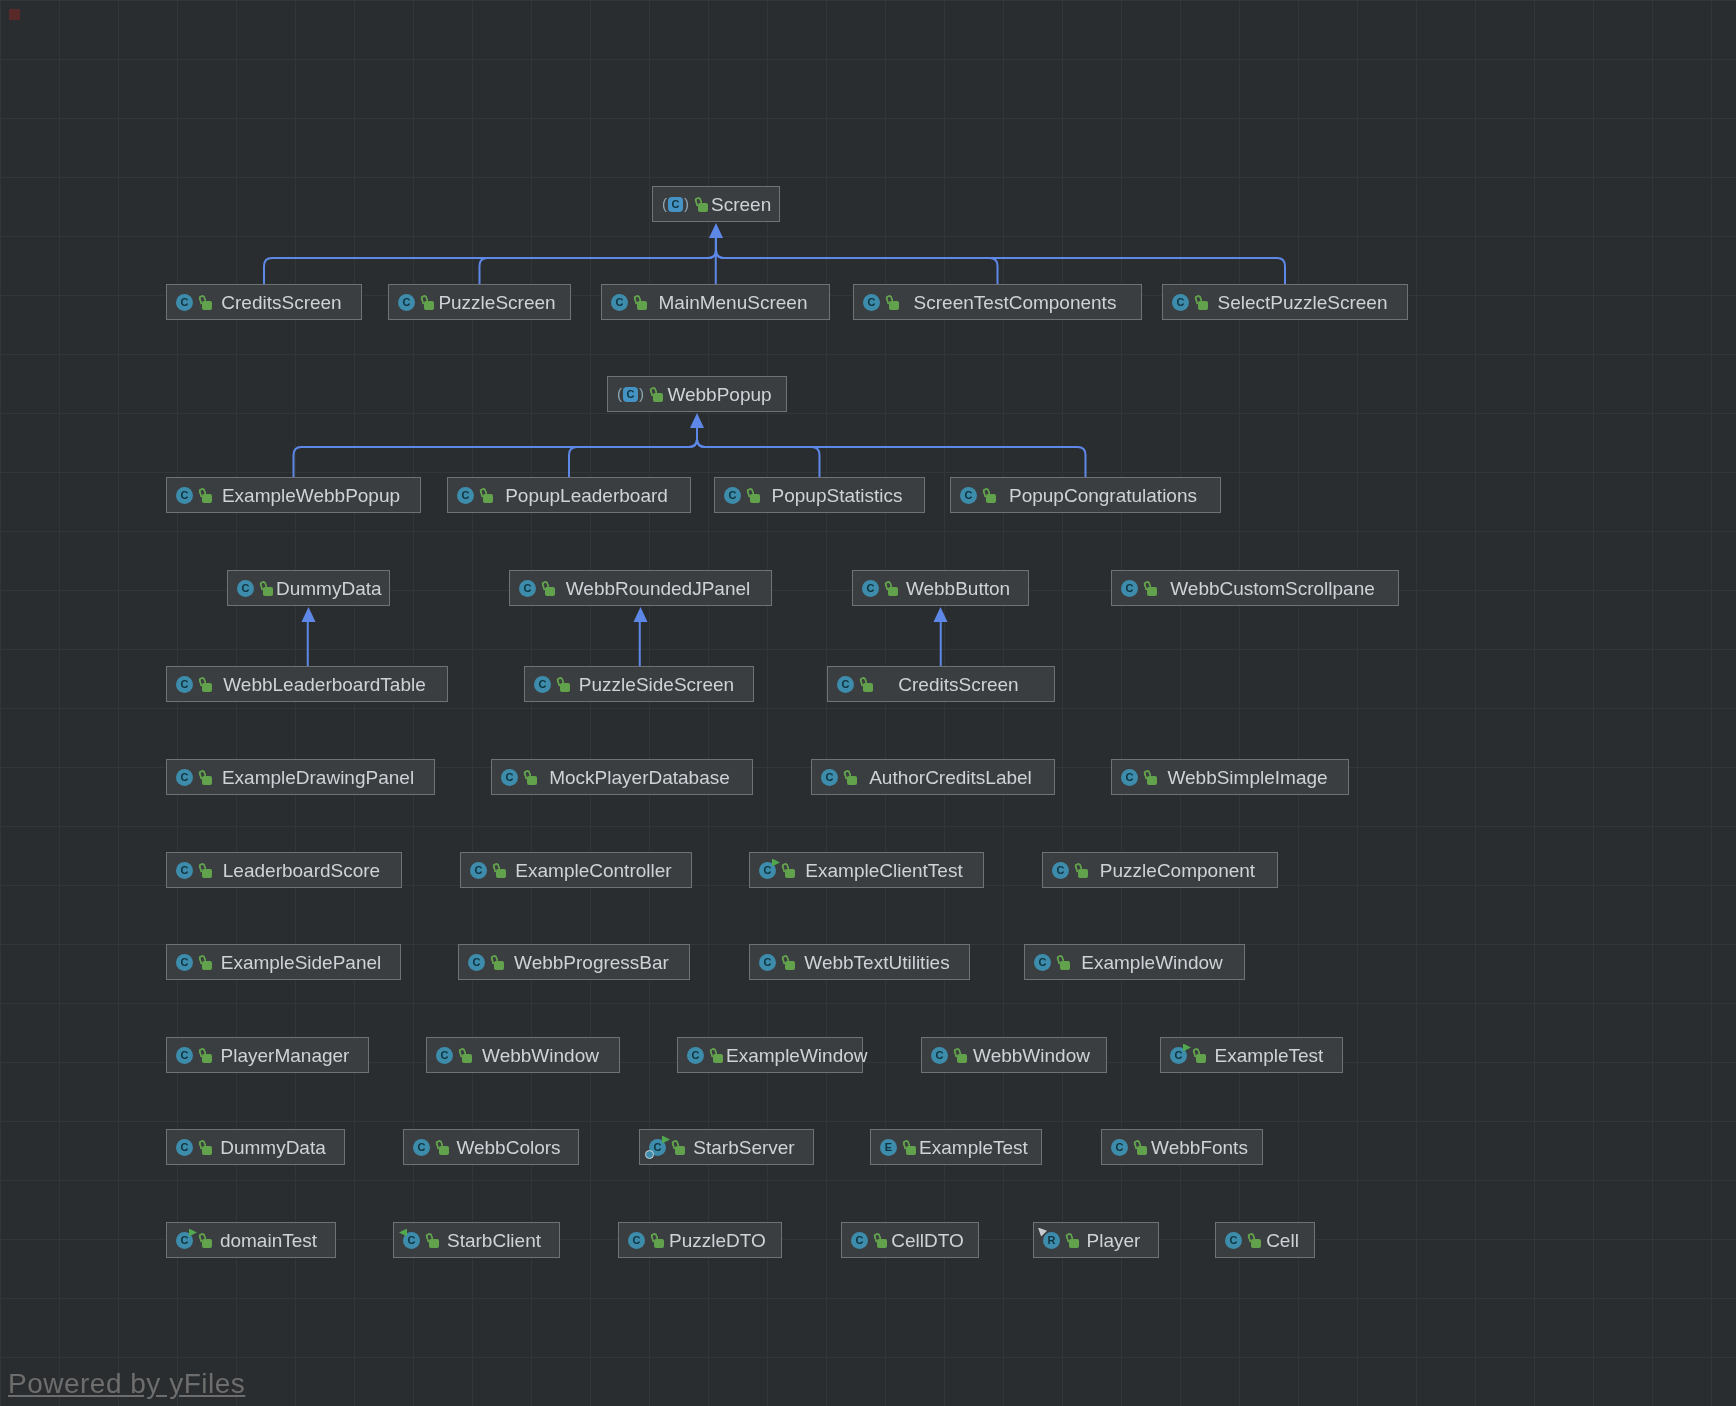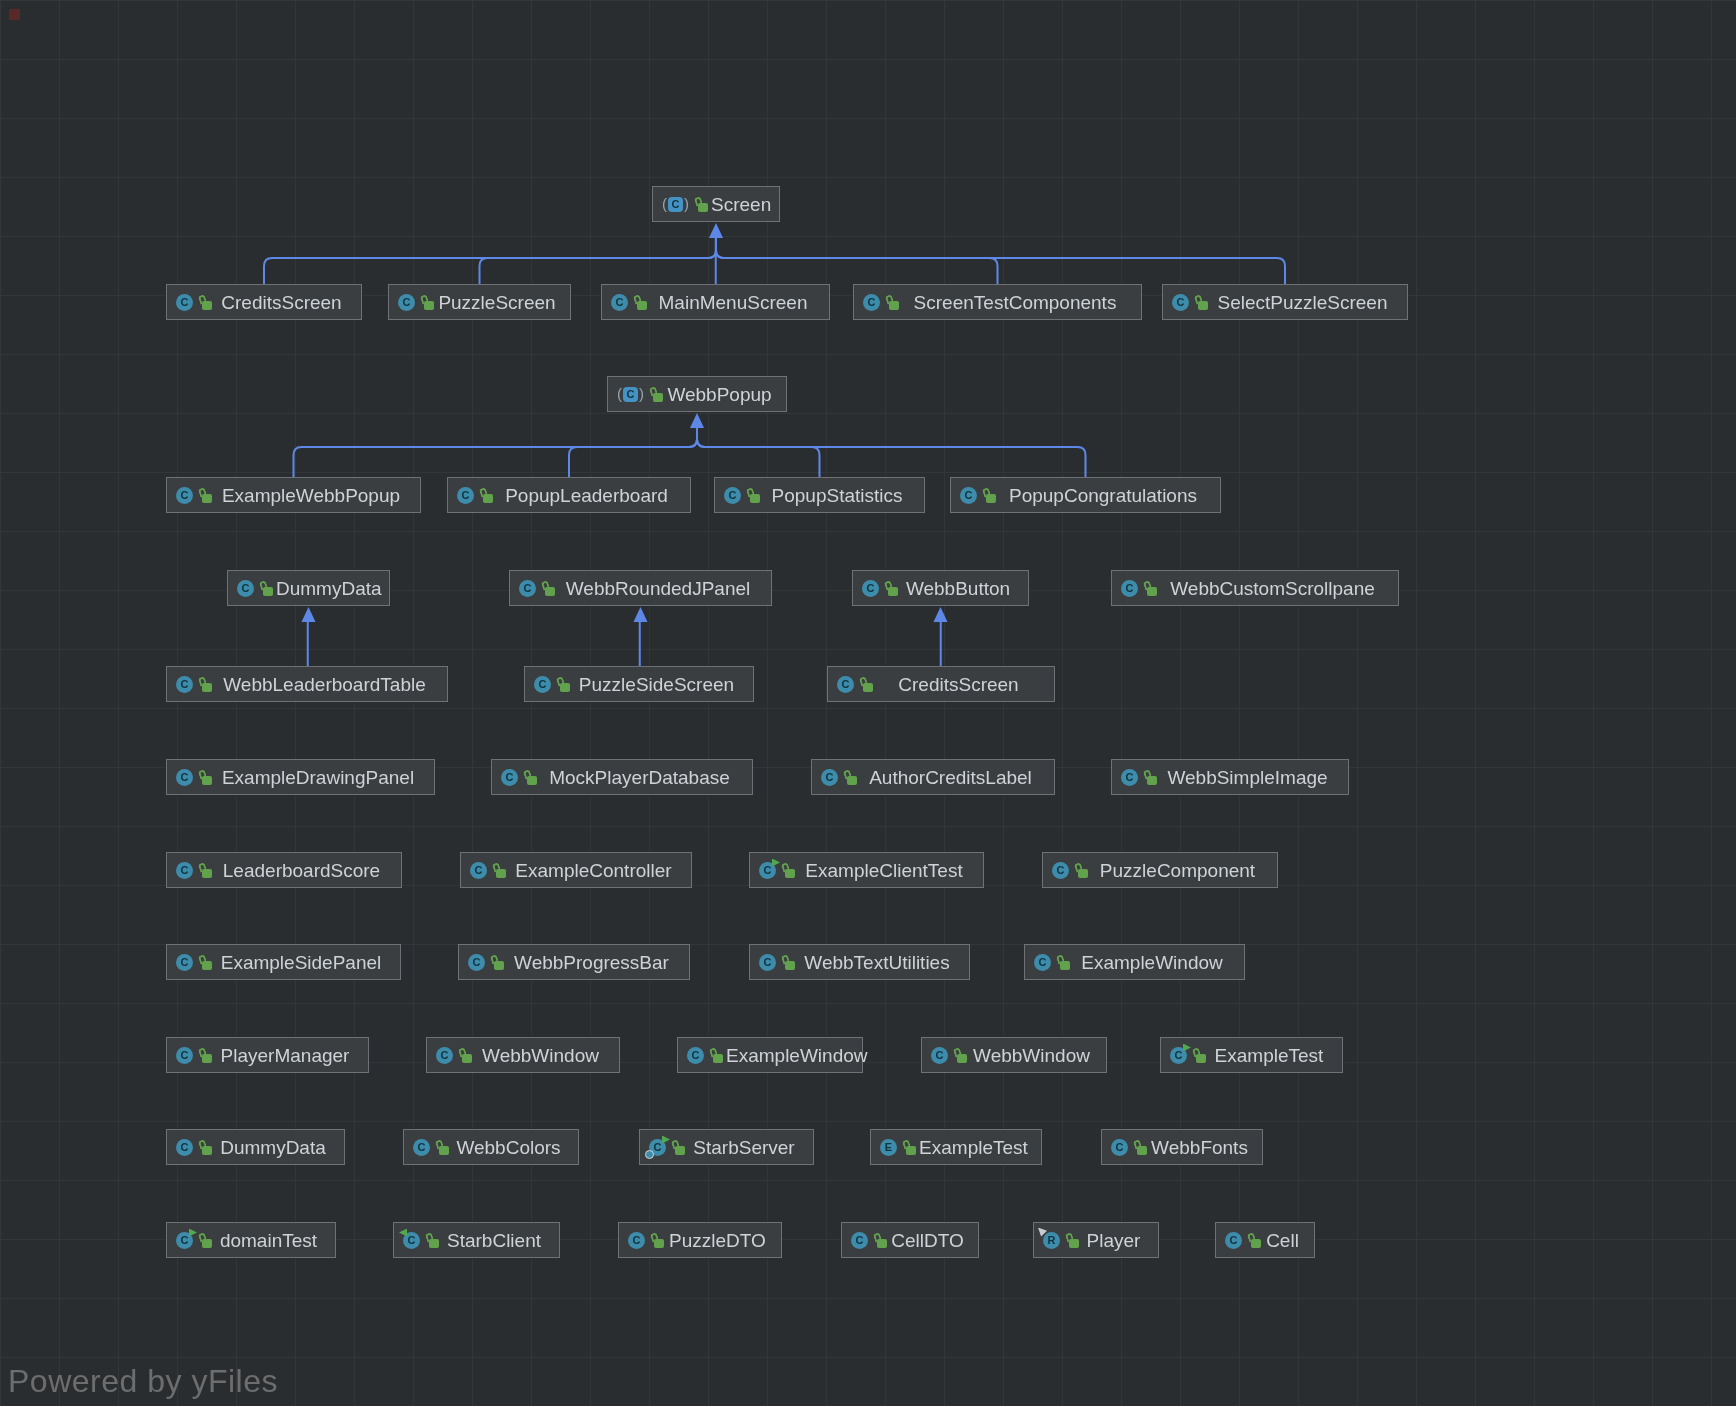"Powered by yFiles" .watermark { font-size: 32px -> 28px; text-decoration: none -> underline }
